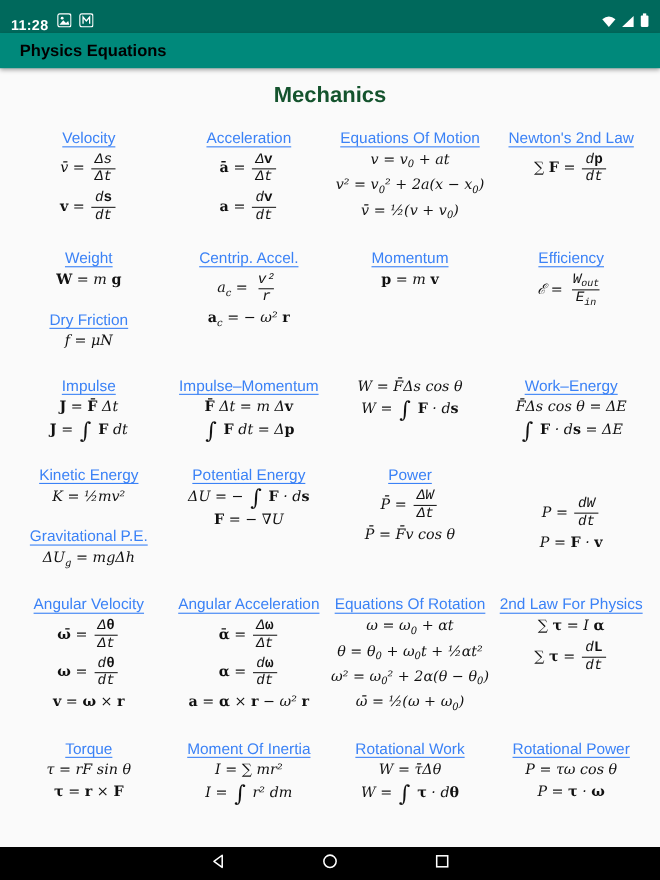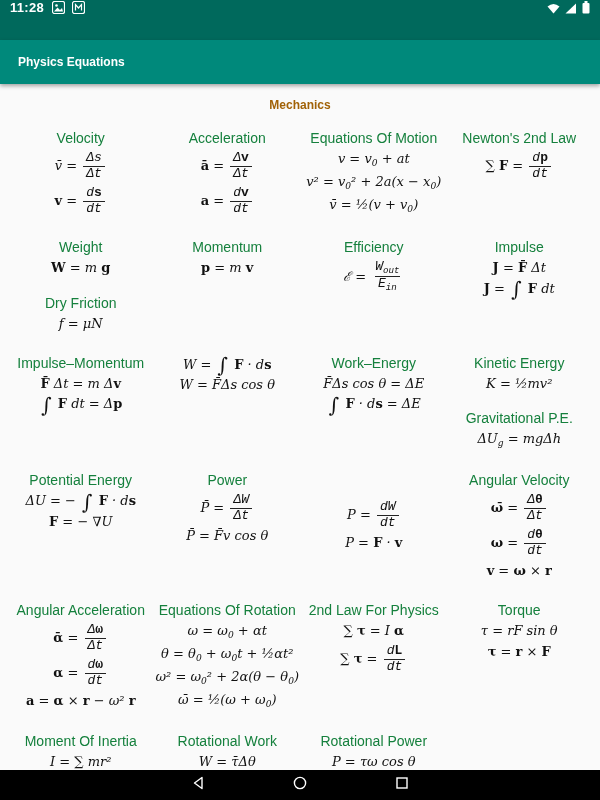"11:28" .status-bar { align-items: flex-start -> flex-end; height: 40px -> 30px }
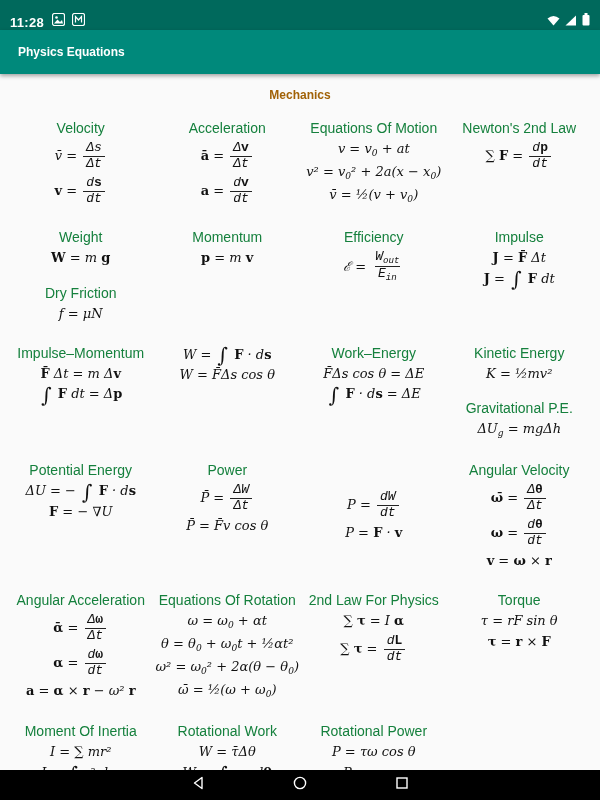"Physics Equations" .app-bar { color: #ffffff -> #000000; font-size: 12px -> 15px; height: 44px -> 32px }
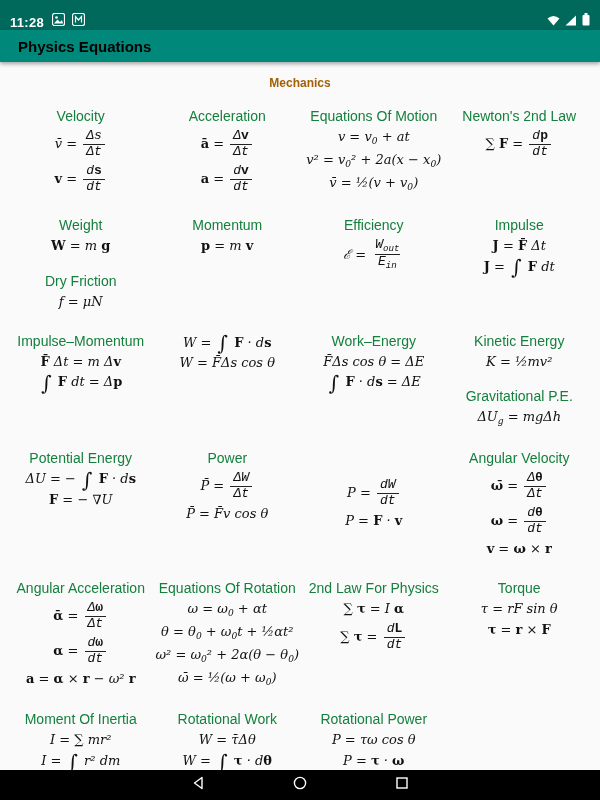"Mechanics" .page-title { color: #a16207 -> #14532d; font-size: 12px -> 20px }
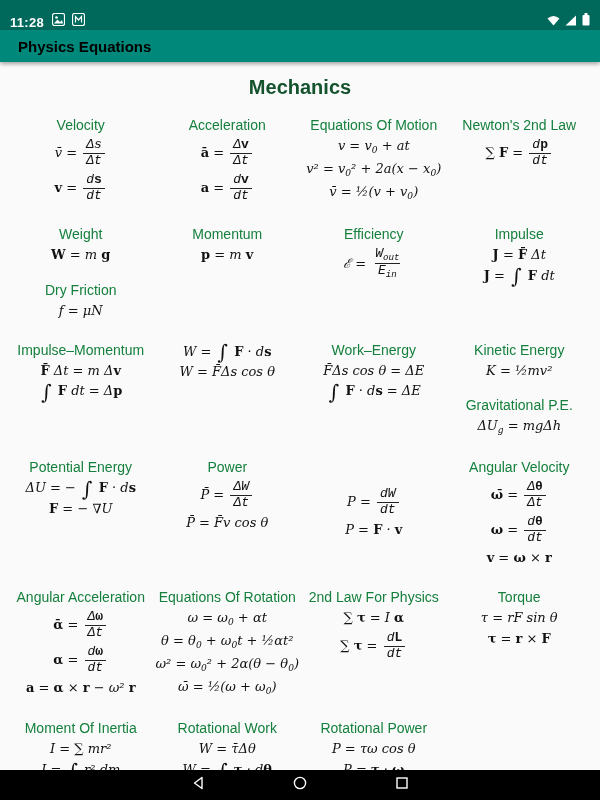"Velocity" .eq-heading { color: #15803d -> #3b82f6; text-decoration: none -> underline }
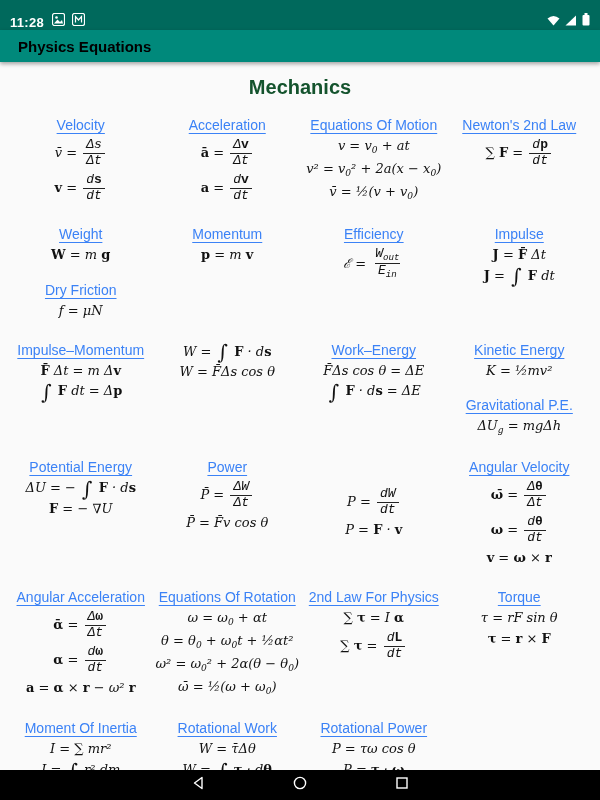"Centrip. Accel." div.tile { html: none -> <div> <div>Centrip. Accel.</div> <div><span>a</span><span>c</span><span> = </span><span> <span><span>v²</span></span> <span><span>r</span></span> </span></div> <div><span>a</span><span>c</span><span> = − ω² </span><span>r</span></div> </div> }
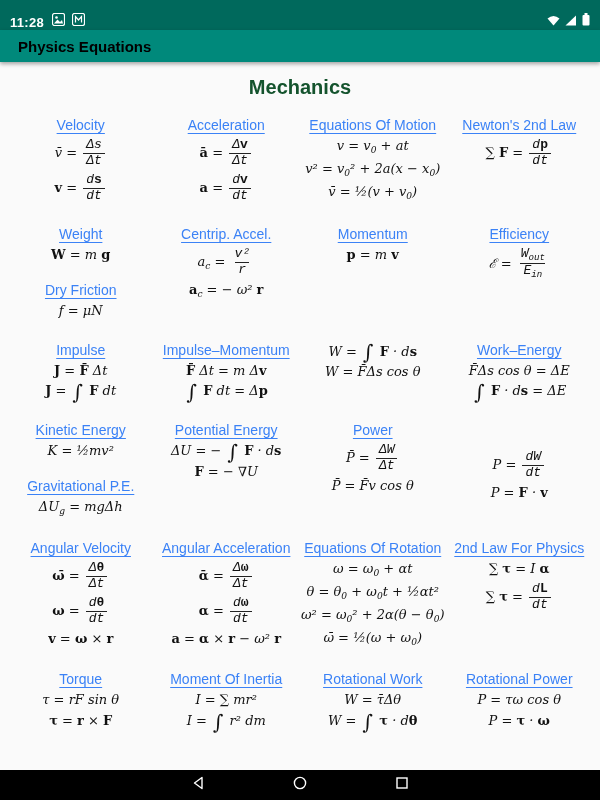"W = ∫ F ·" div.eq-line { order: before "W = F̄Δs cos θ" -> after "W = F̄Δs cos θ" }
